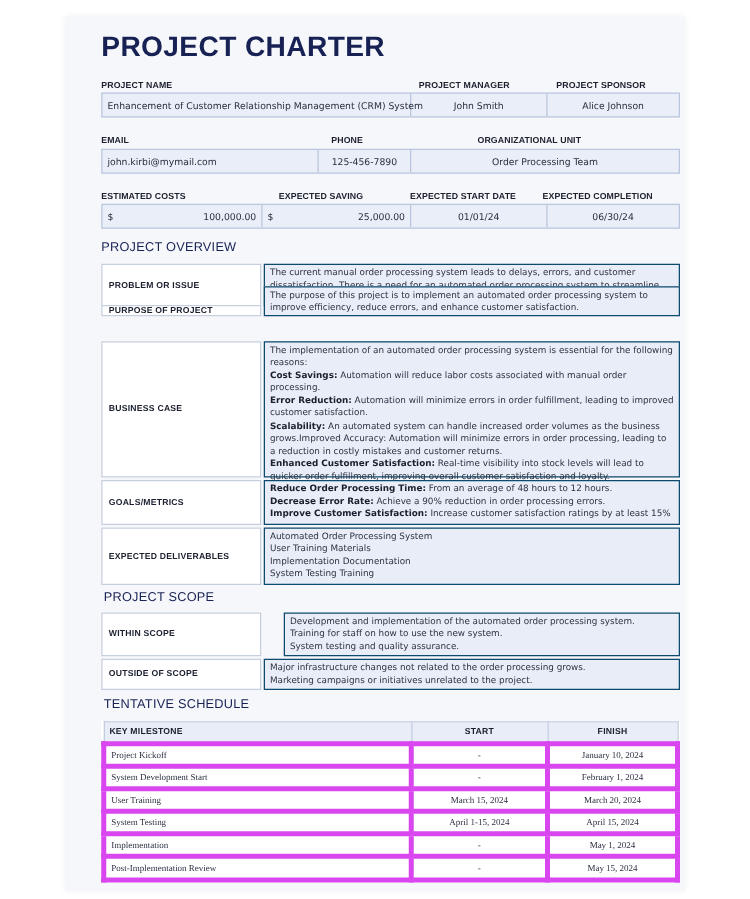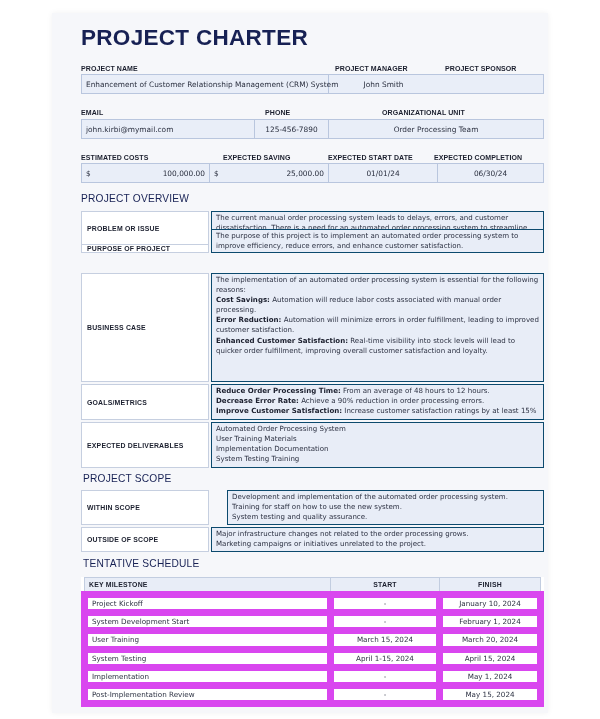"Alice Johnson" div.c { html: none -> <div>Alice Johnson</div> }
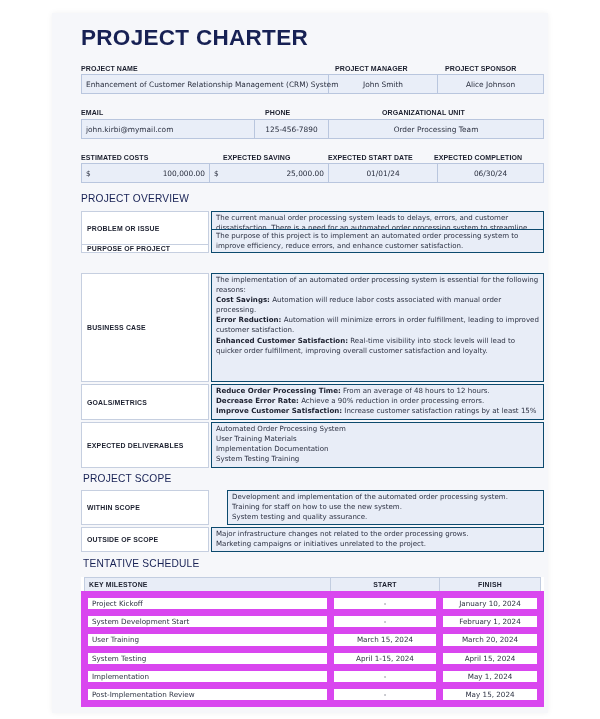"Scalability: An automated system can" div { html: none -> <div><b>Scalability:</b><span> An automated system can handle increased order volumes as the business grows.Improved Accuracy: Automation will minimize errors in order processing, leading to a reduction in costly mistakes and customer returns.</span></div> }
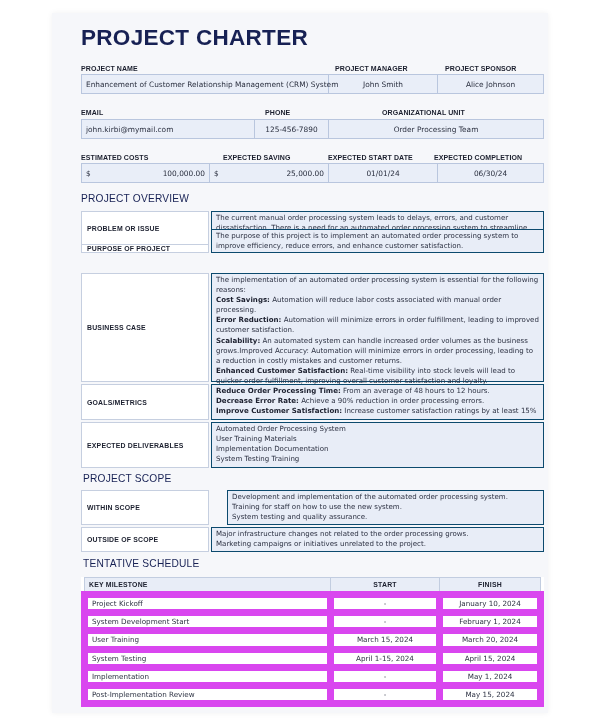"Project Kickoff" table.sched td { border: 7px solid #d946ef -> 4px solid #d946ef; font-family: none -> Liberation Serif, serif }
